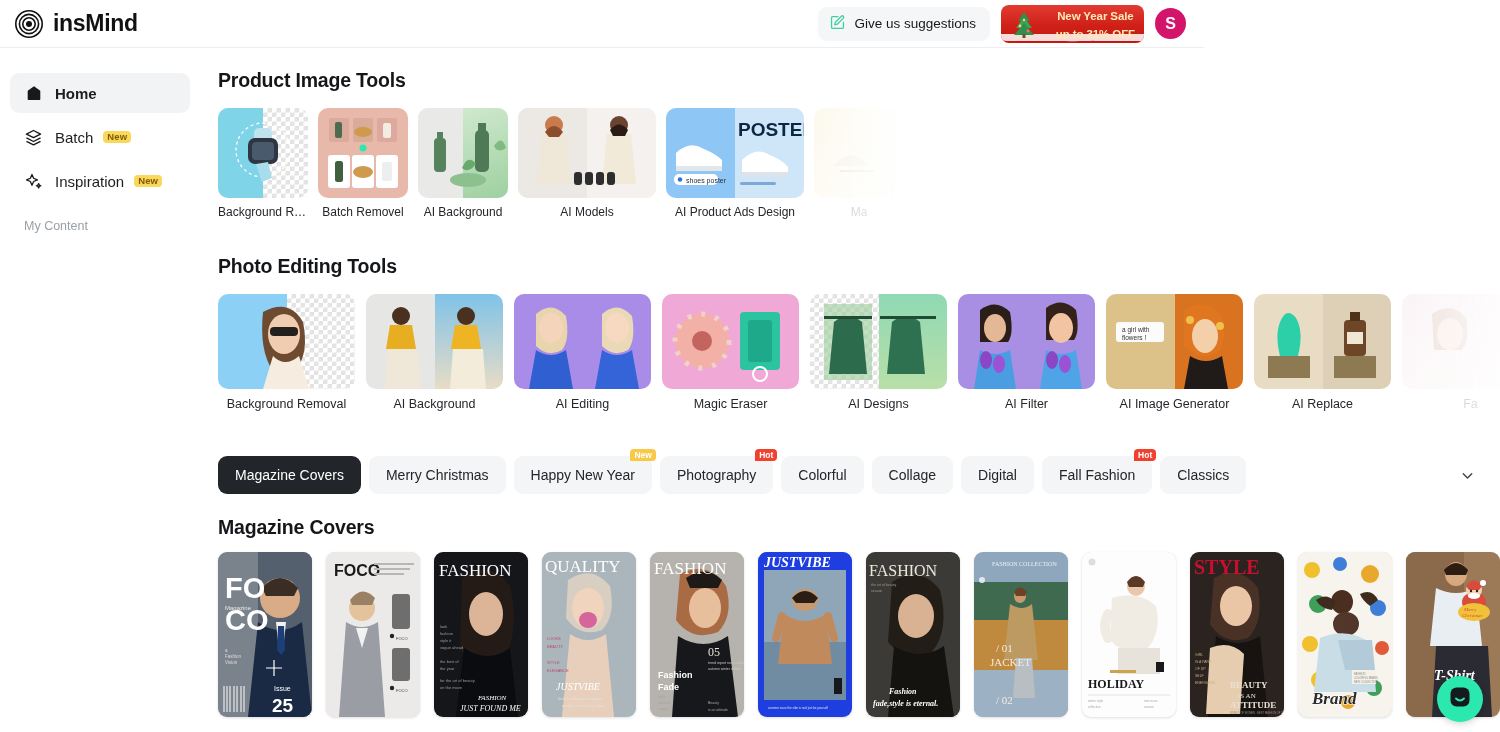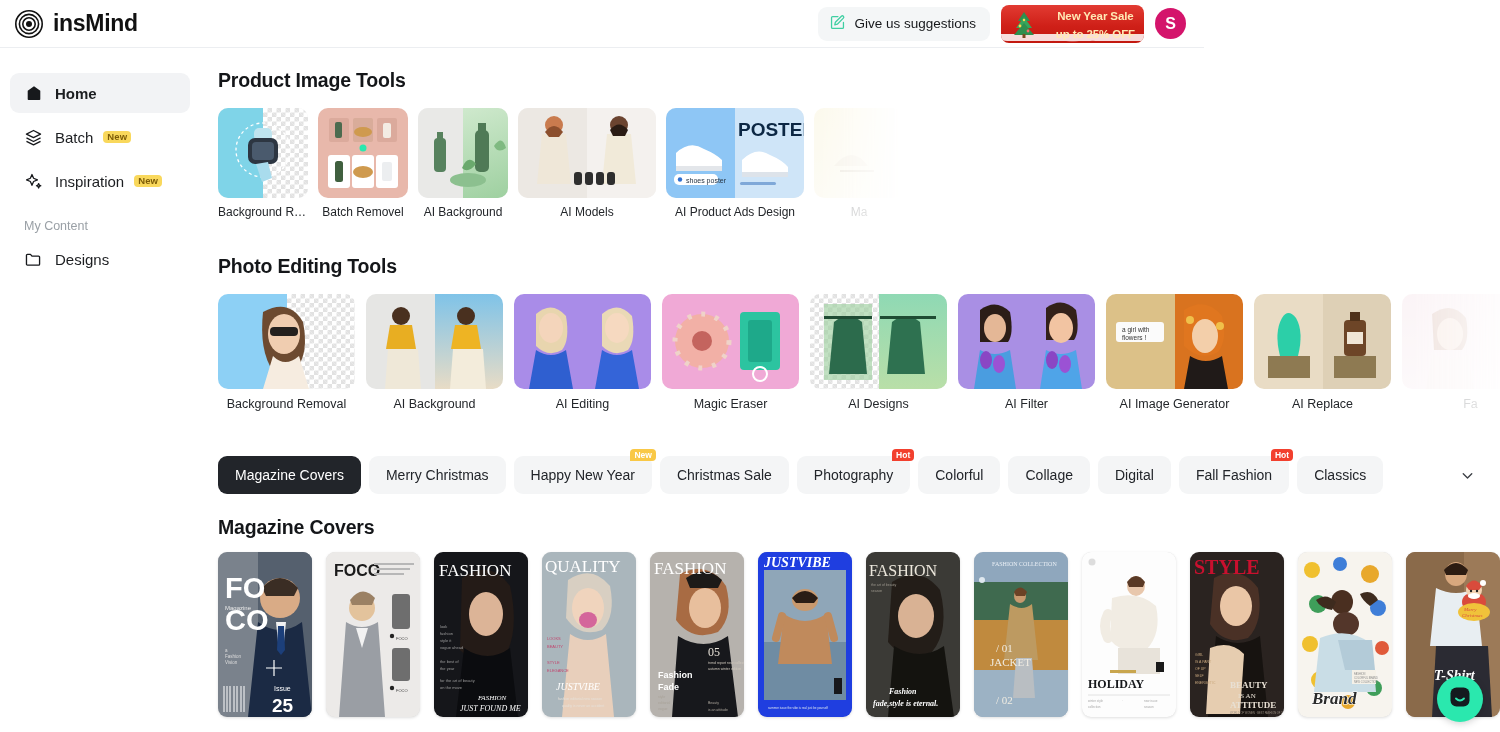"up to 25% OFF" span.sale-l2 { text: 25% -> 31% }
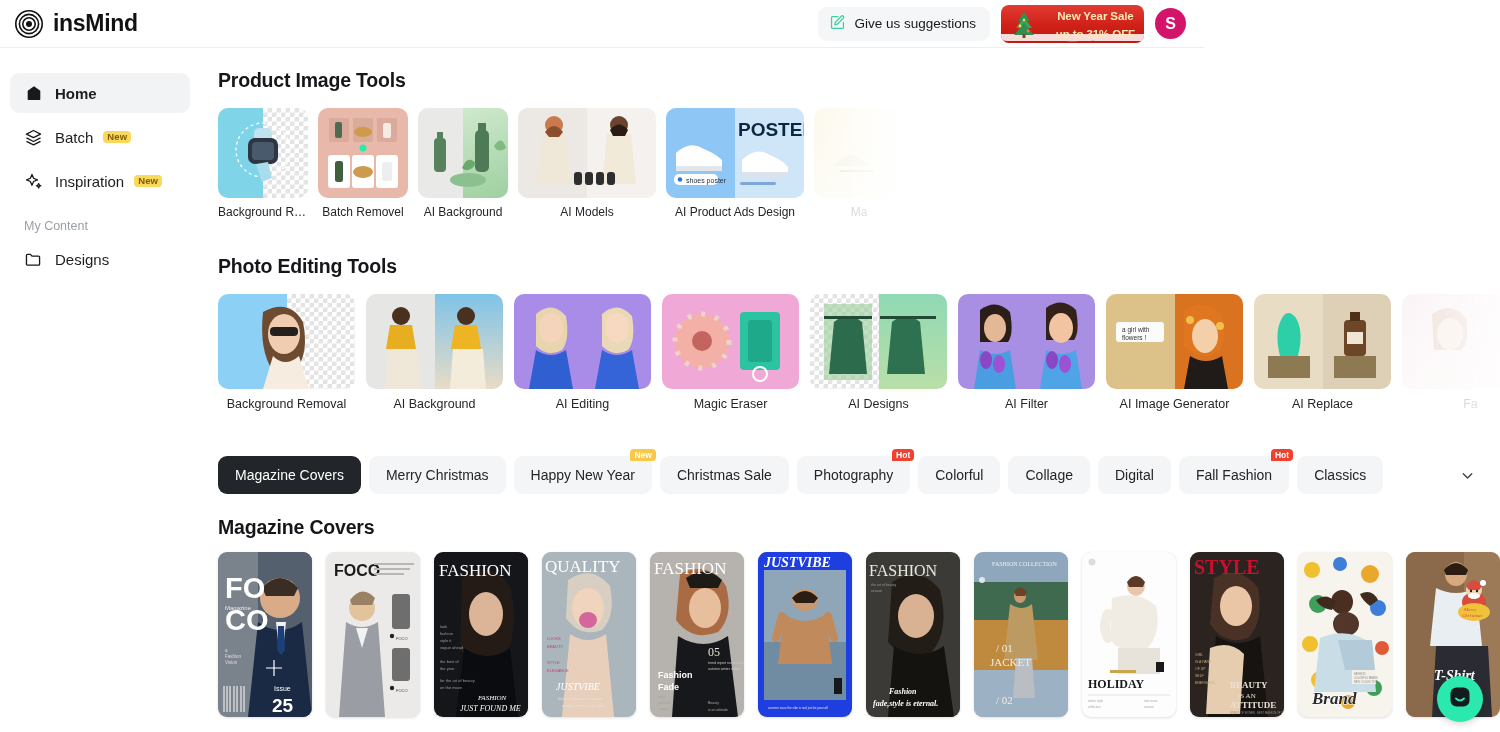"Designs" div.nav-item { html: <div> <span> <svg> <path></path> </svg> </span> <span>Designs</span> </div> -> none }
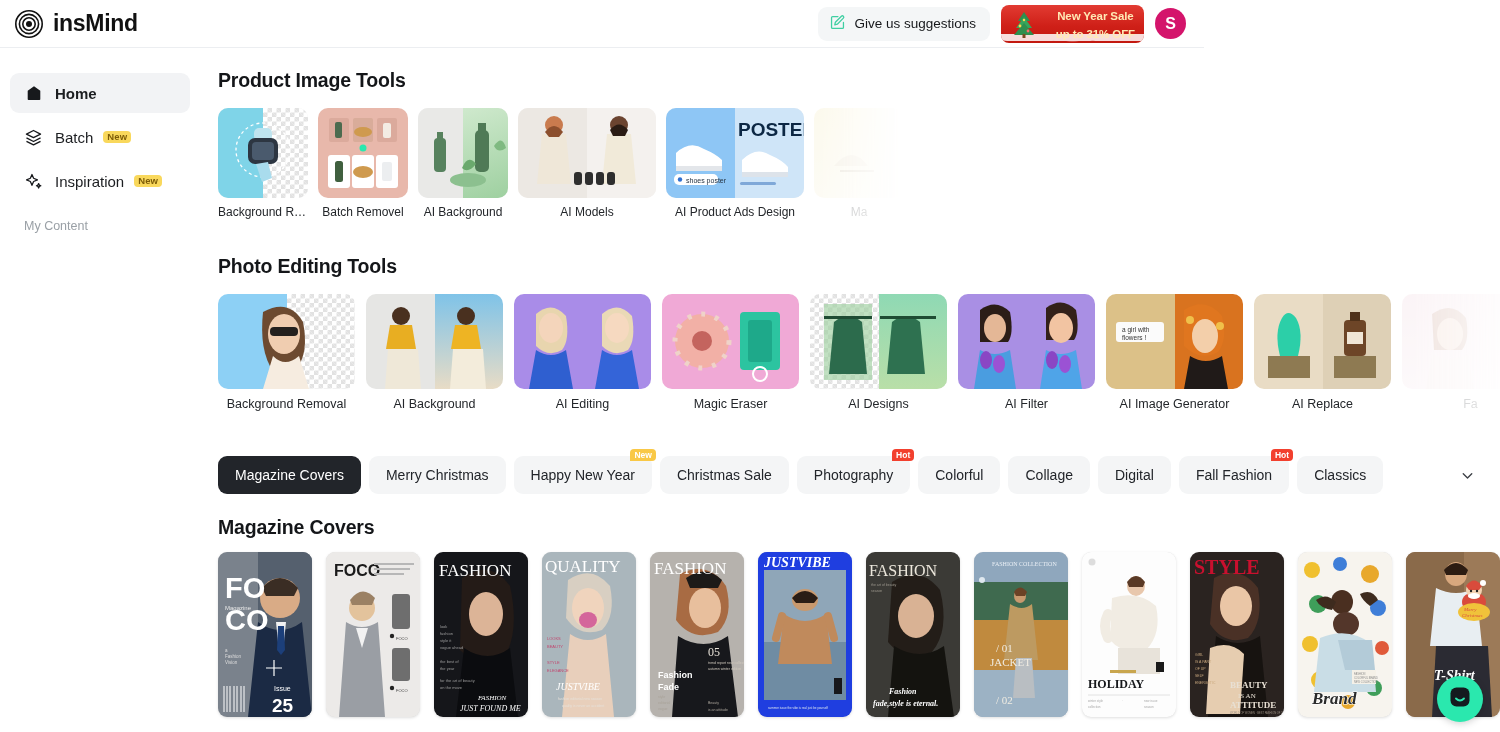"Christmas Sale" div.tab { html: <div> <span>Christmas Sale</span> </div> -> none }
